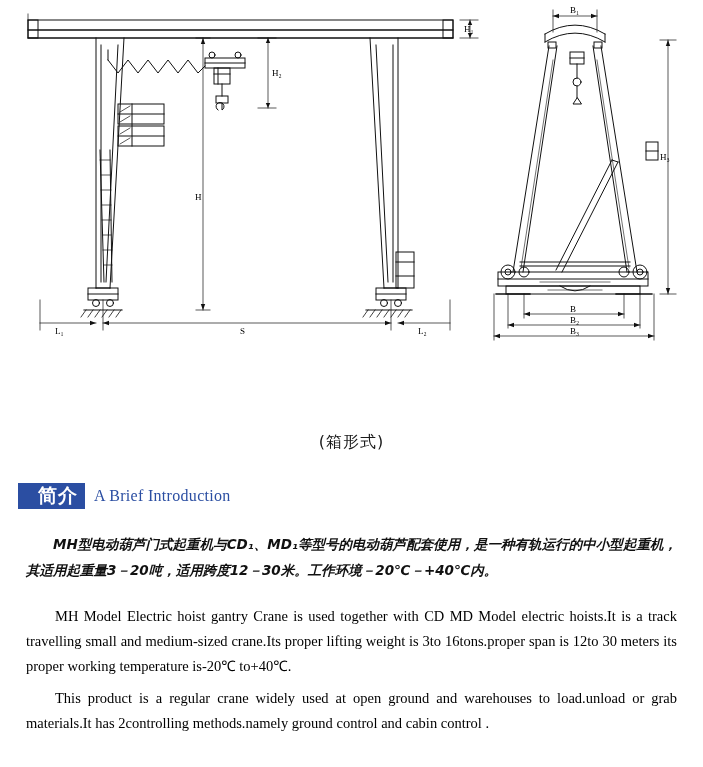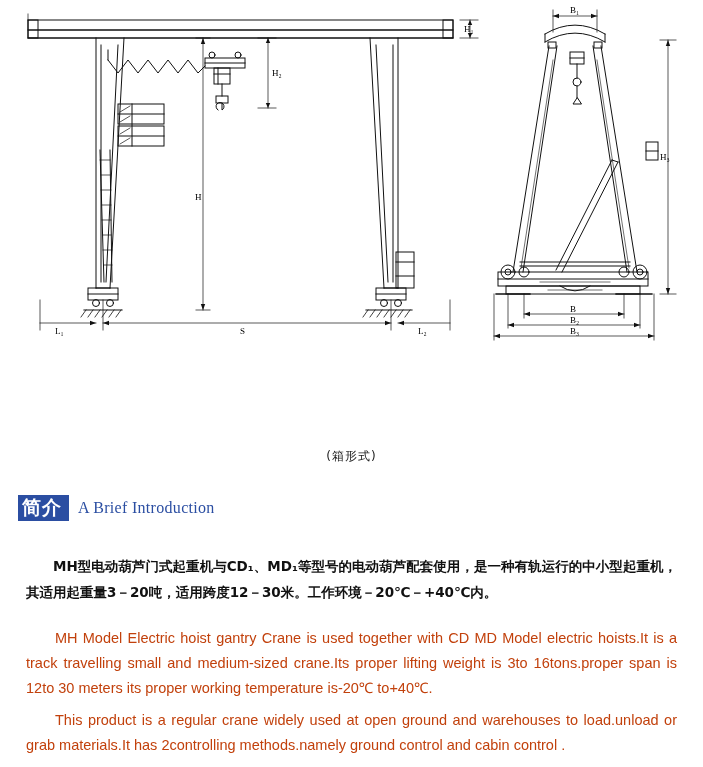"(箱形式)" .caption { font-size: 12px -> 16px; margin-top: 38px -> 22px }
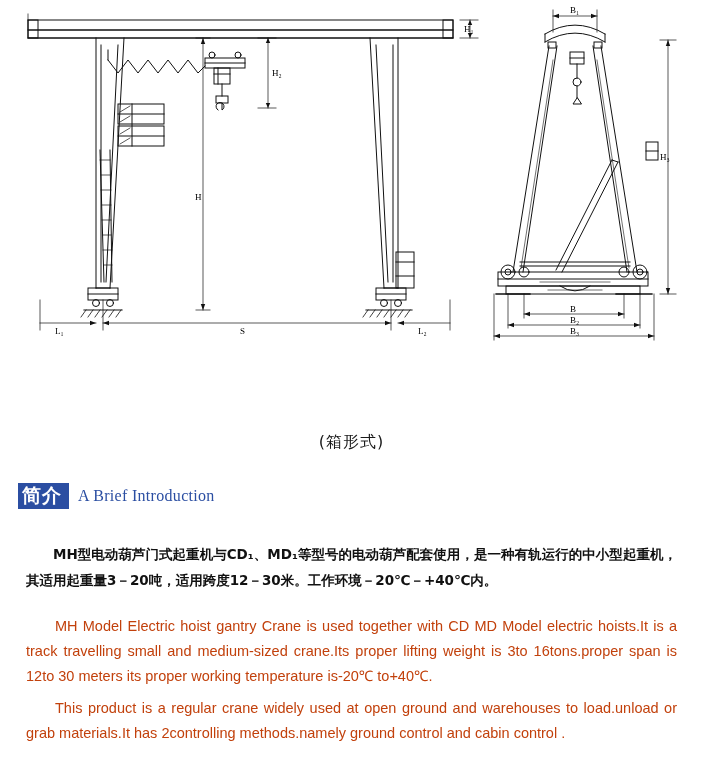"简介" .cn-badge { padding: 3px 7px 4px 4px -> 3px 7px 4px 20px }
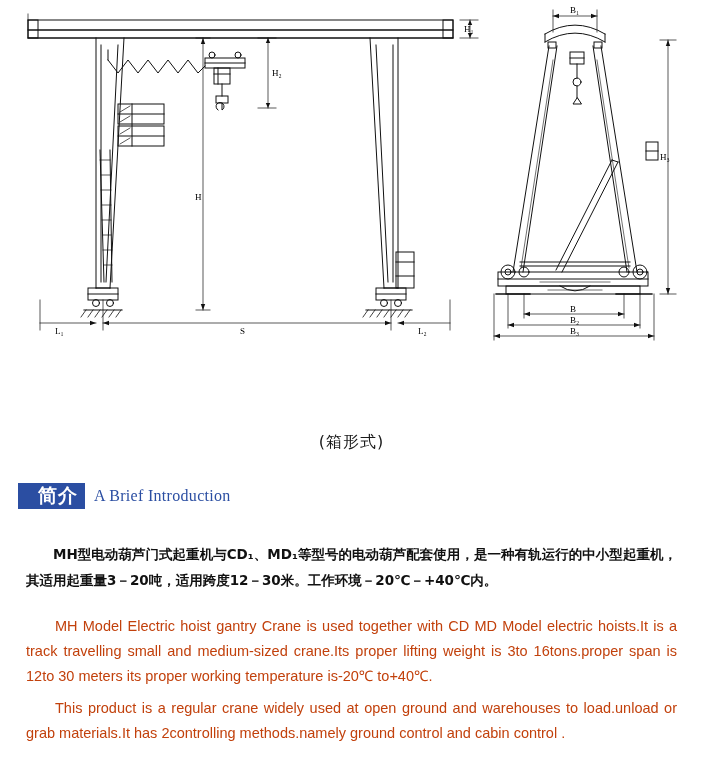"MH型电动葫芦门式起重机与CD₁、MD₁等型号的电动葫芦配套使用，是一种有轨运行" .cn-block { font-style: none -> italic; margin-top: 32px -> 22px }
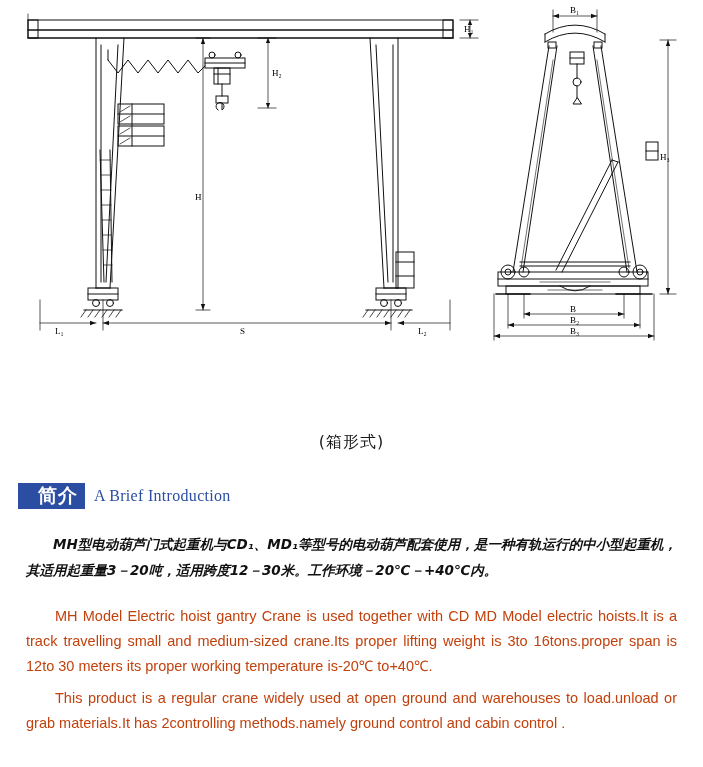"MH Model Electric hoist gantry" p.en { color: #c2410c -> #000000; font-family: Liberation Sans, sans-serif -> Liberation Serif, serif }
